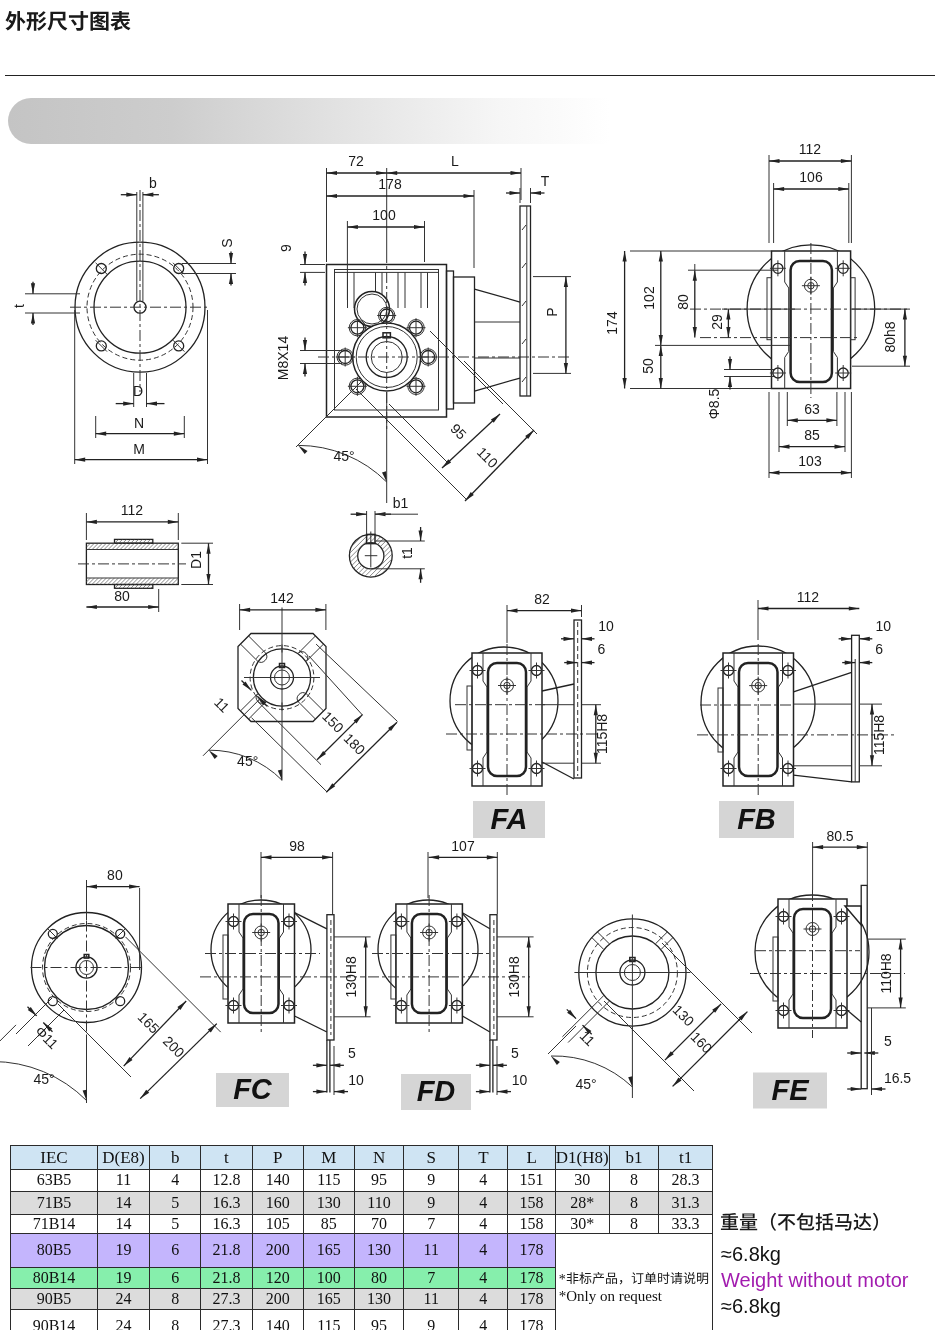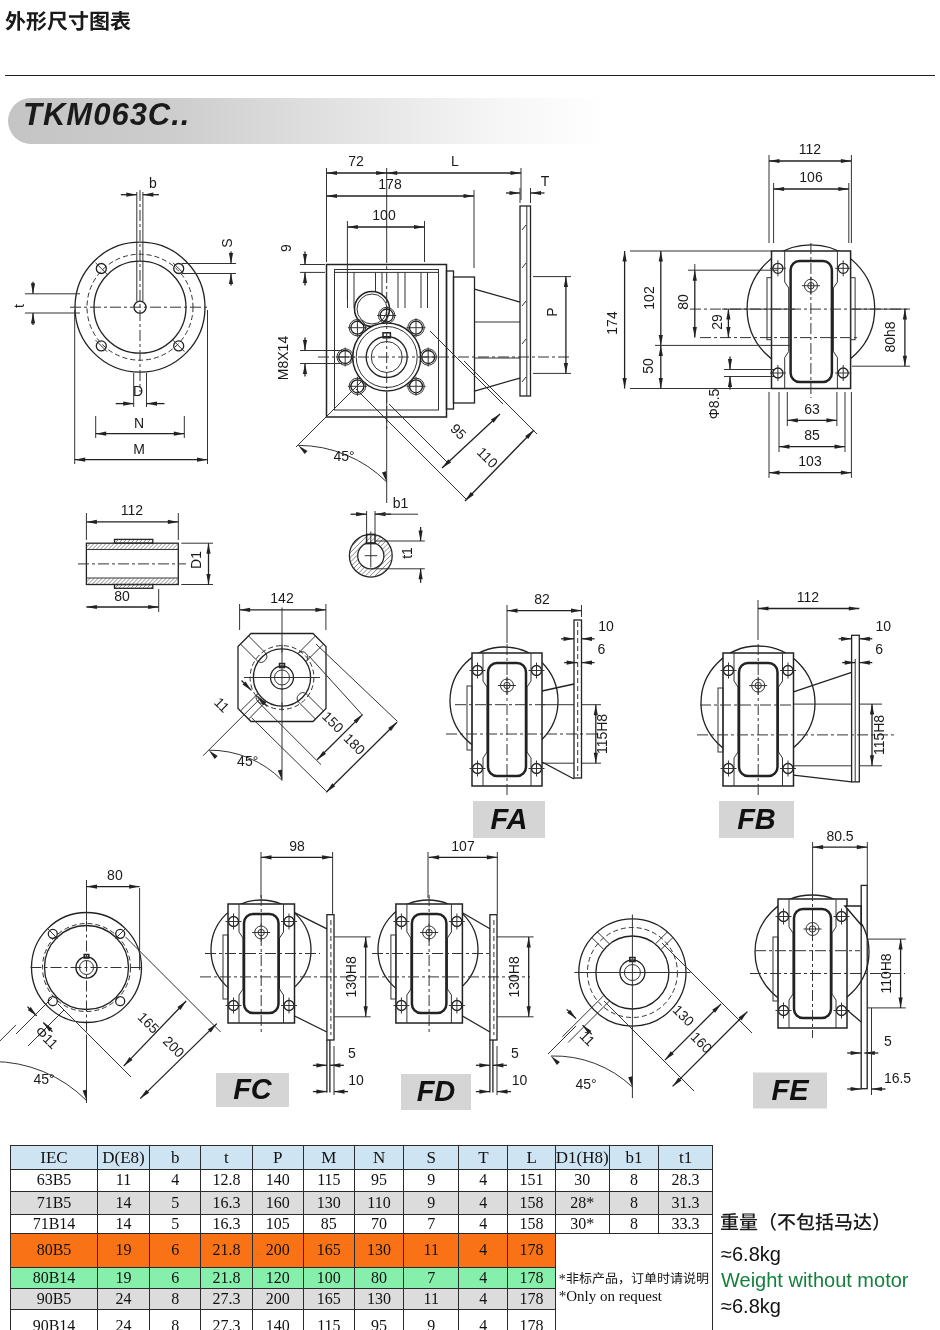"TKM063C.." div.abs { html: <div>TKM063C..</div> -> none }
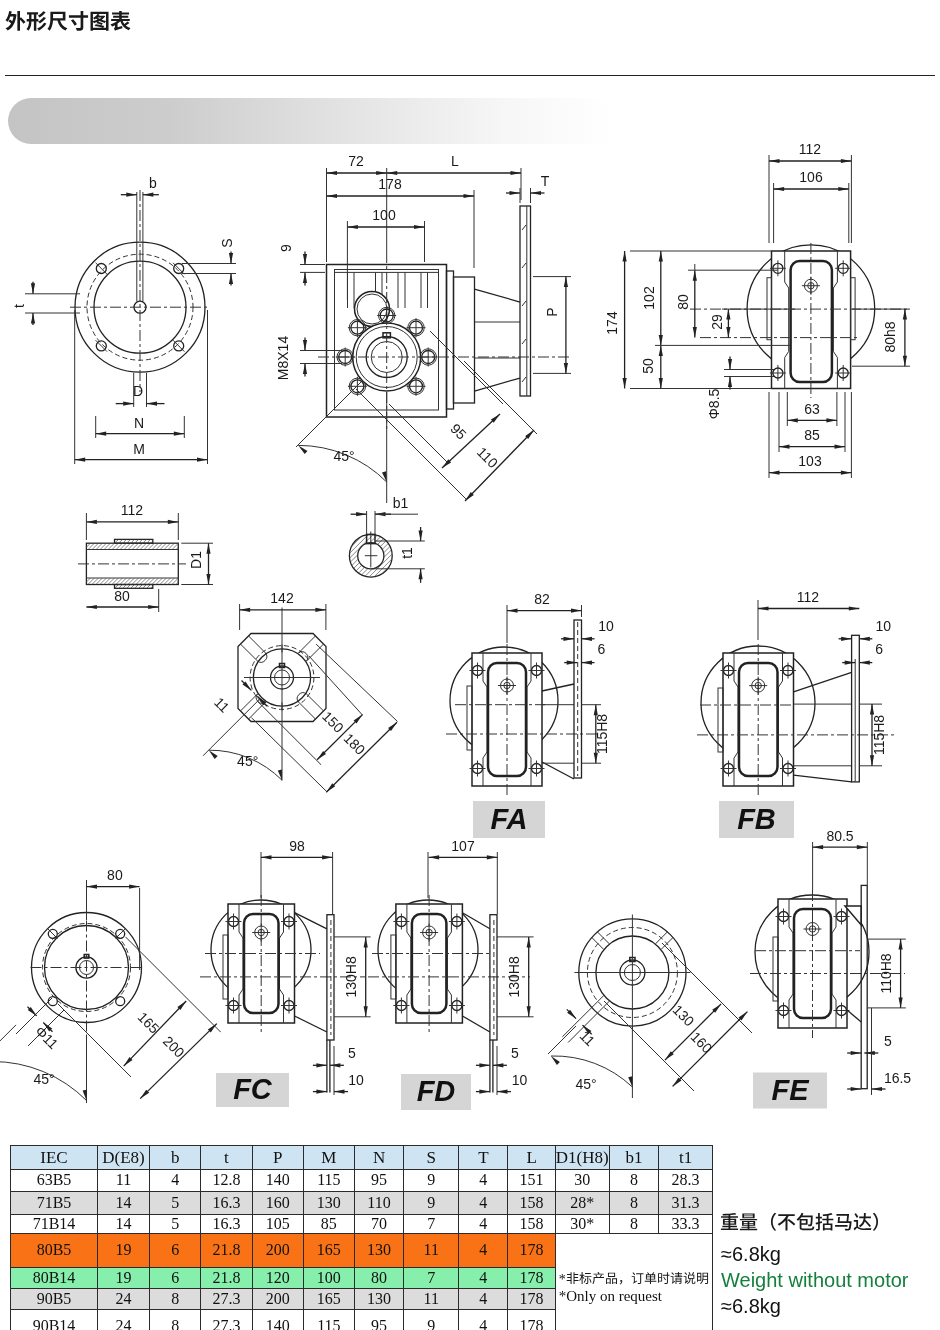"80B5" tr { background: #f97316 -> #c4b5fd }
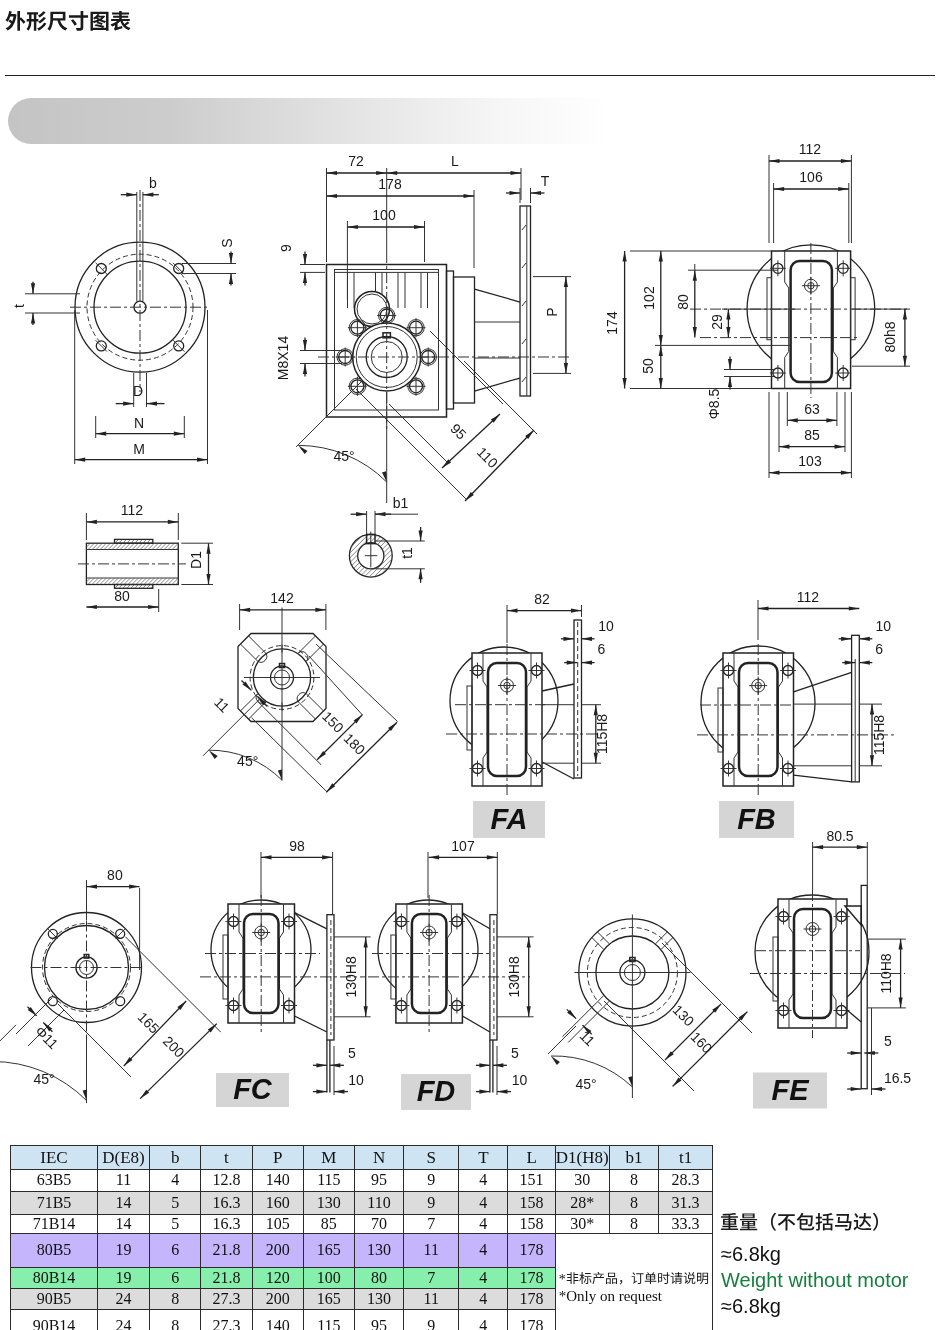"Weight without motor" div.abs { color: #15803d -> #a21caf }
